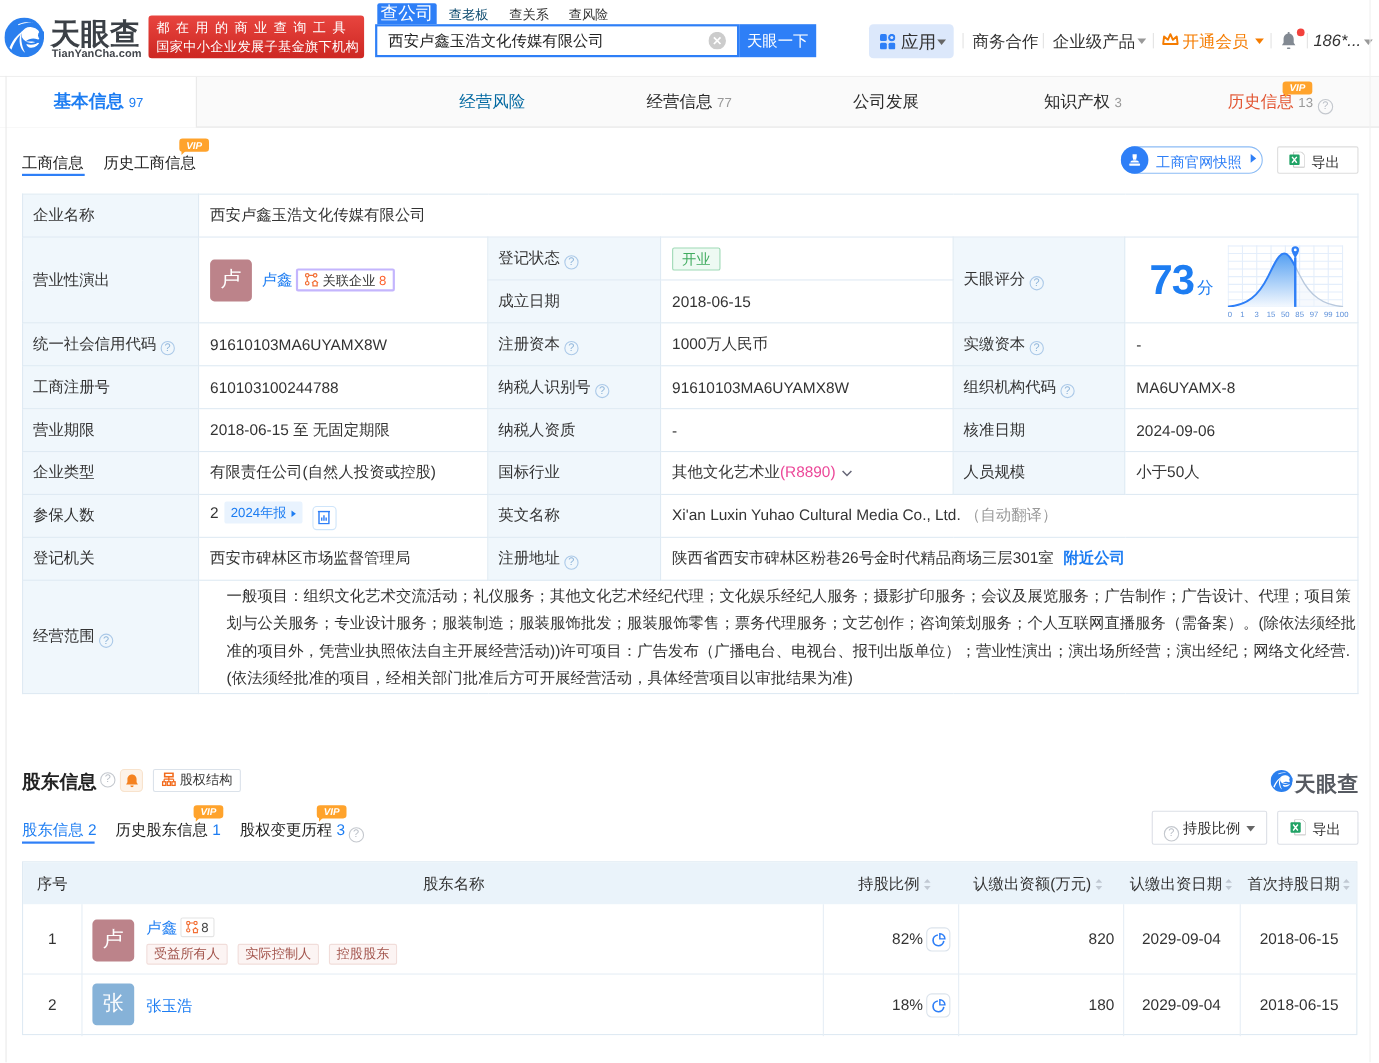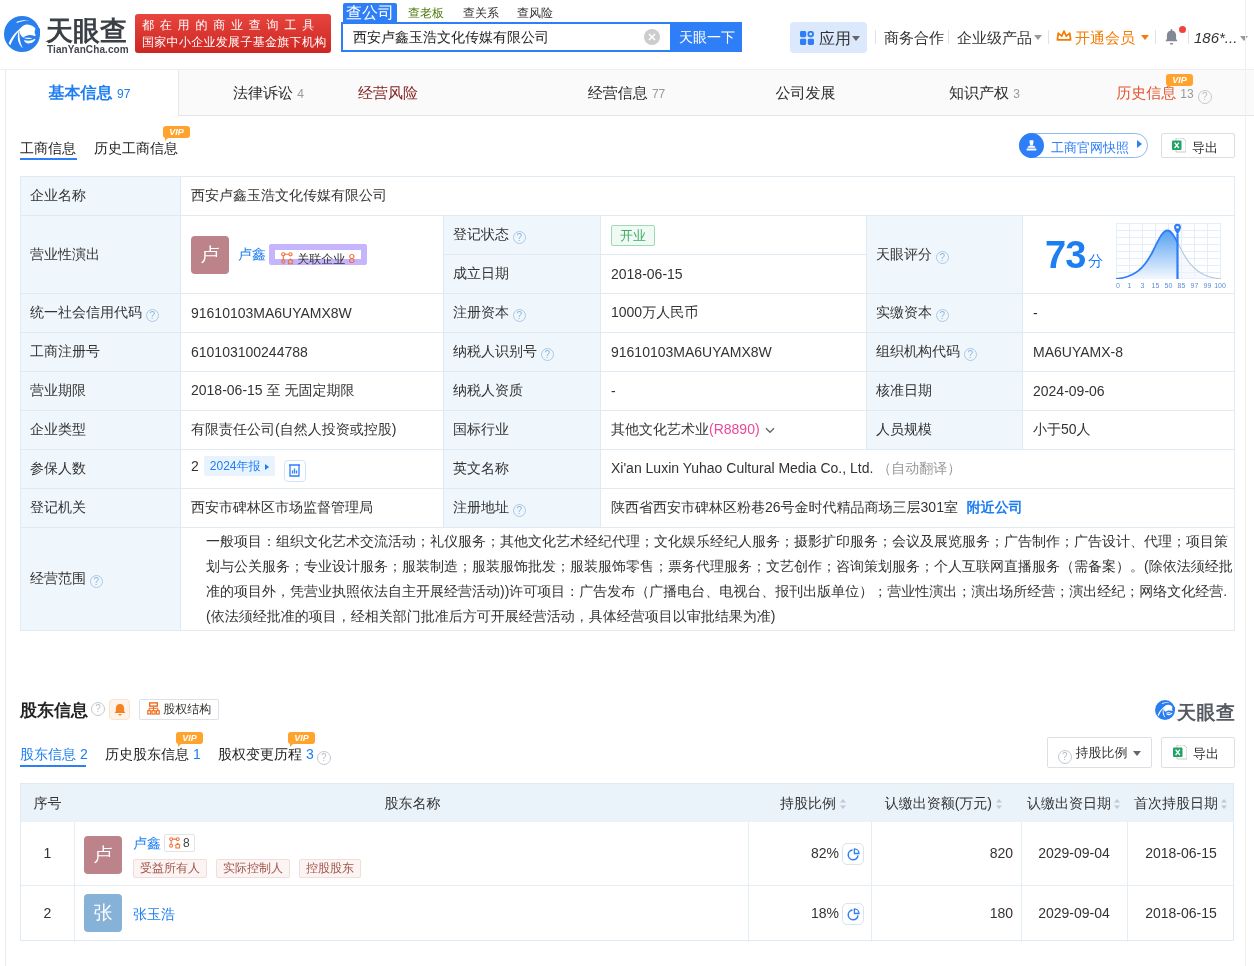"查老板" div.abs { color: #4d7c0f -> #0c4a6e }
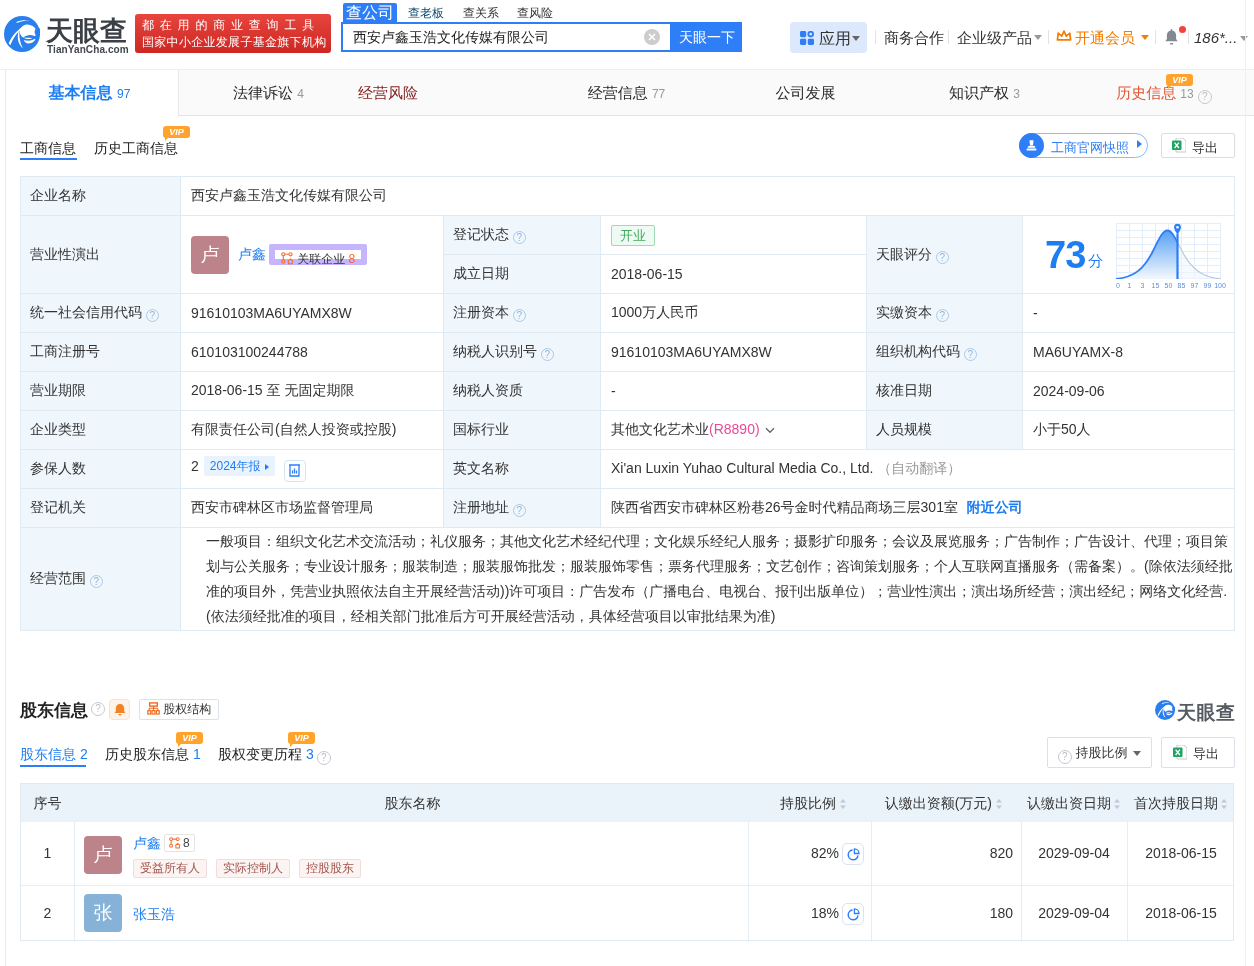"法律诉讼 4" div.abs { html: <div>法律诉讼 <span>4</span></div> -> none }
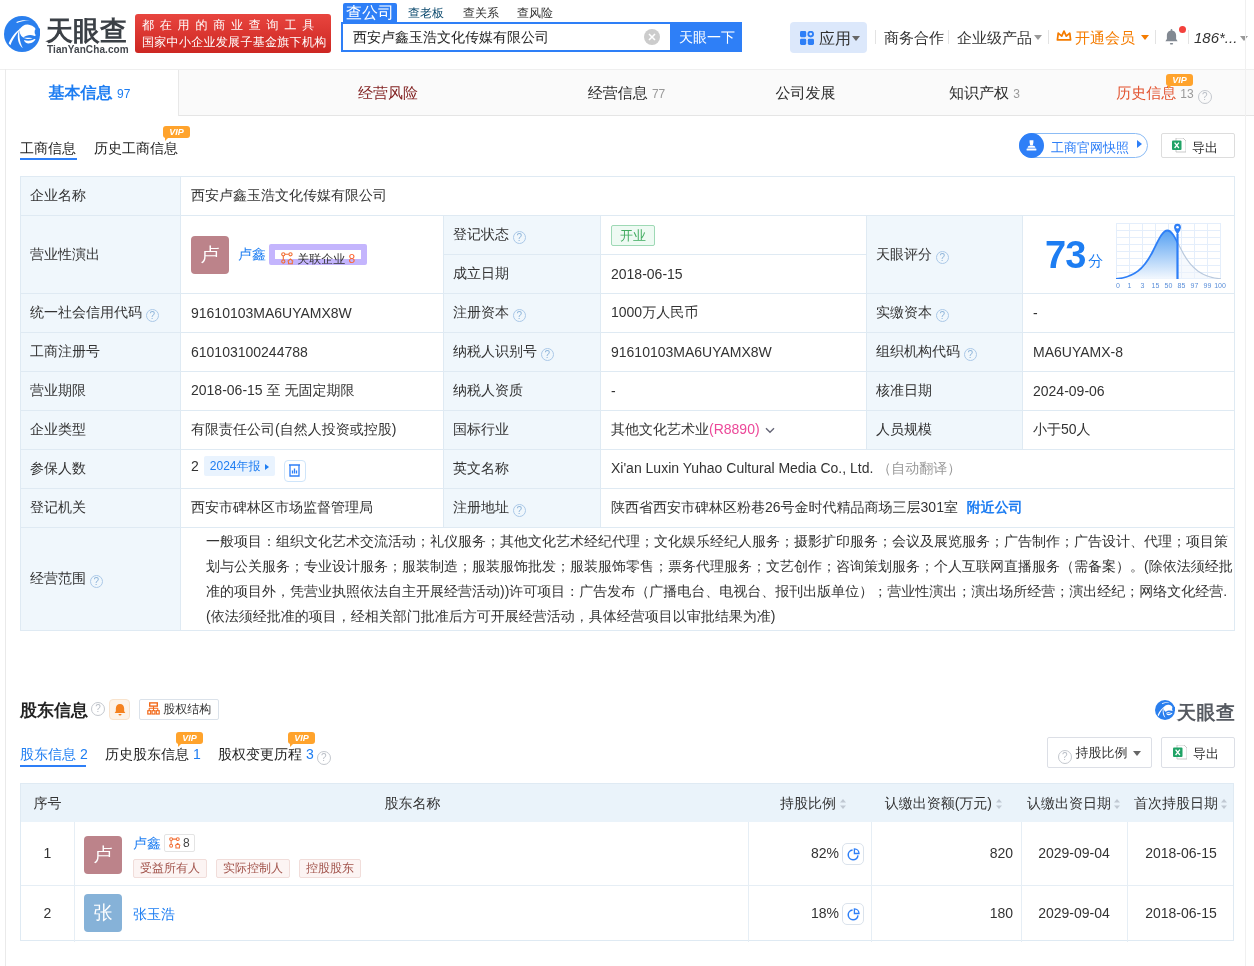"经营风险" div.abs { color: #7f1d1d -> #0369a1; text-align: left -> center }
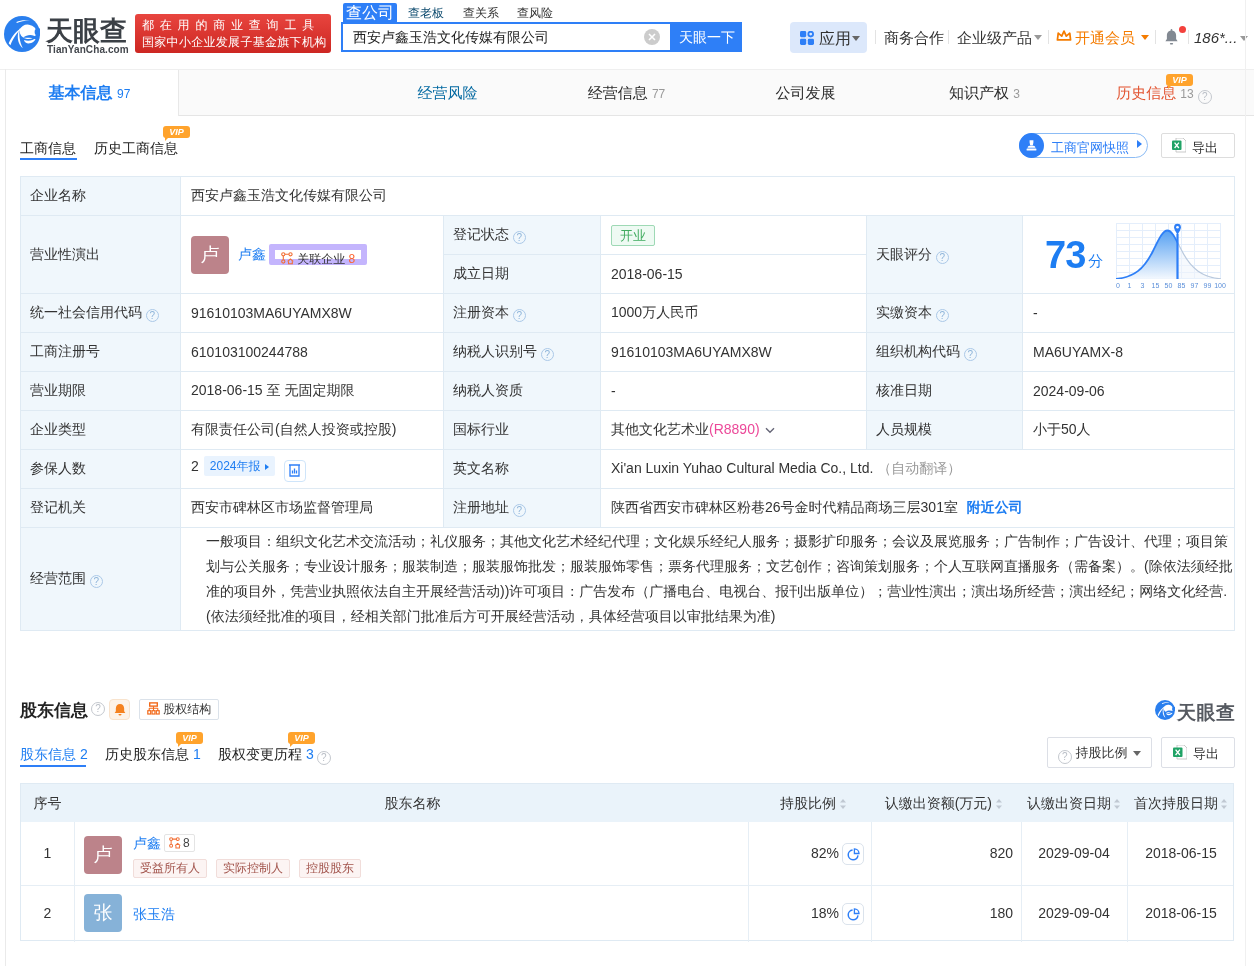"关联企业 8" span { border: 6px solid #c4b5fd -> 2px solid #c4b5fd }
